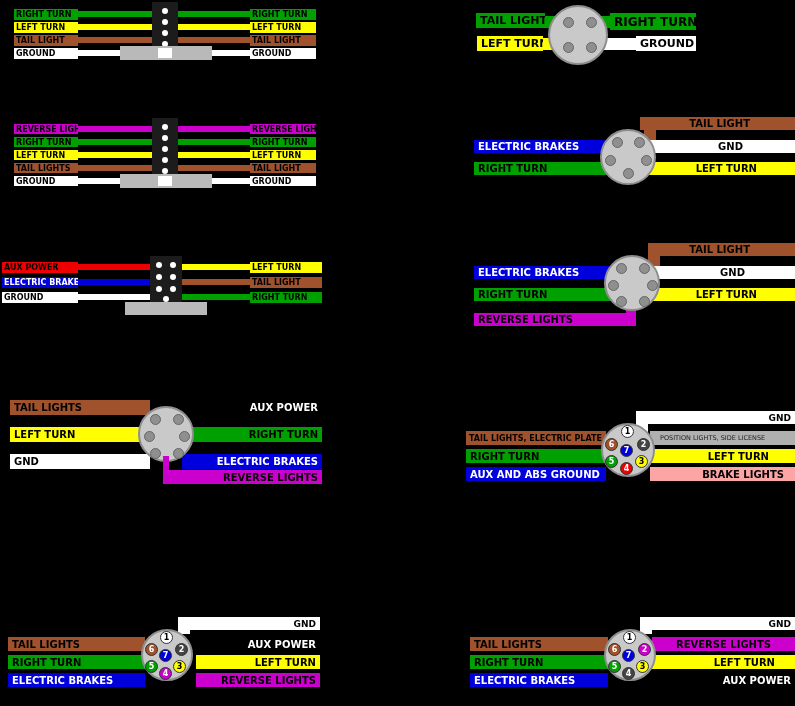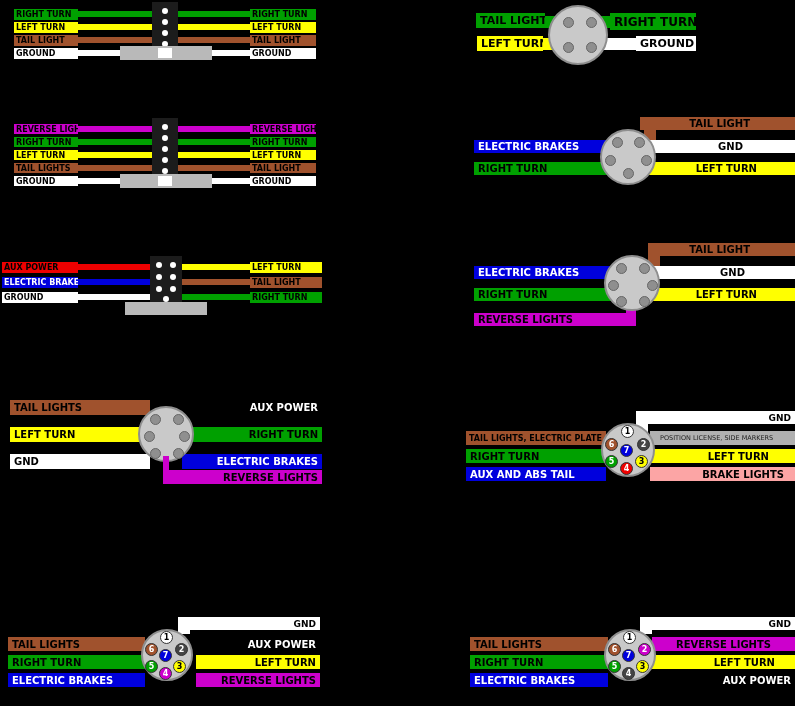"POSITION LICENSE, SIDE MARKERS" div.B { text: LICENSE, SIDE MARKERS -> LIGHTS, SIDE LICENSE }
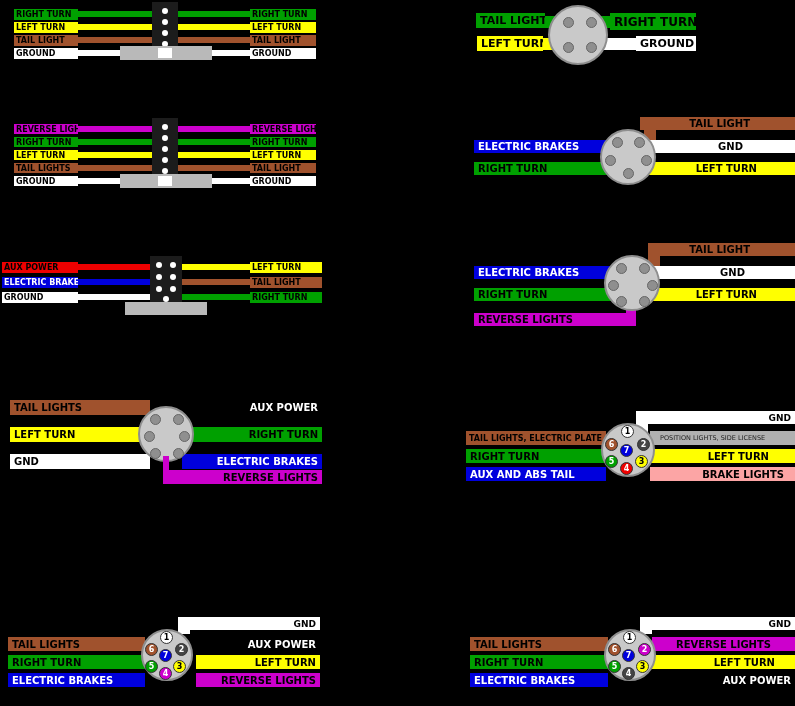"AUX AND ABS TAIL" div.B { text: TAIL -> GROUND }
